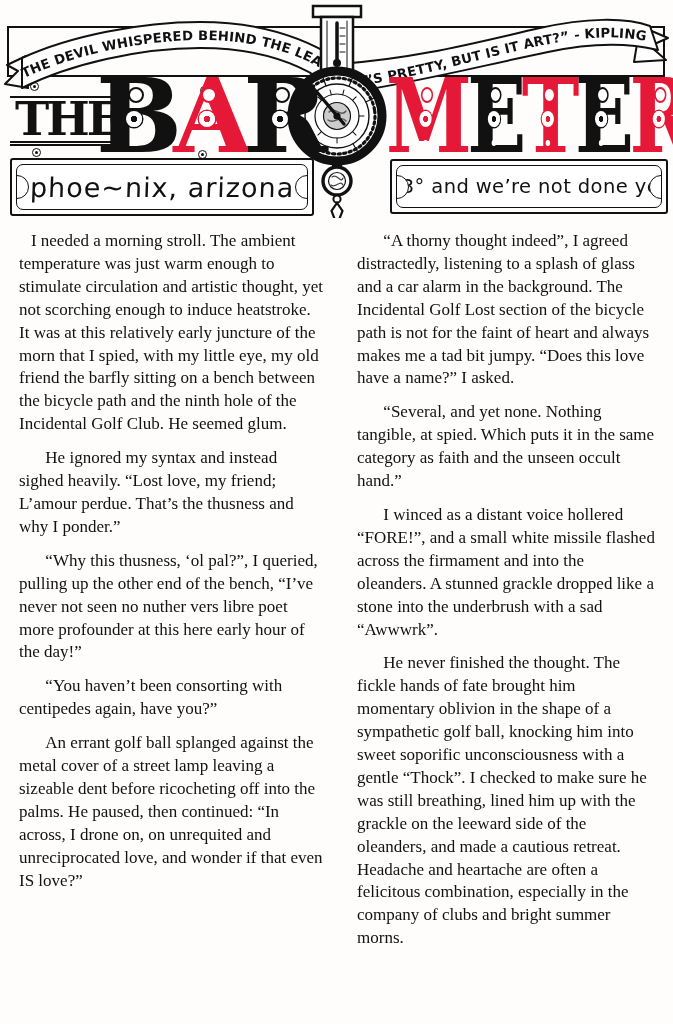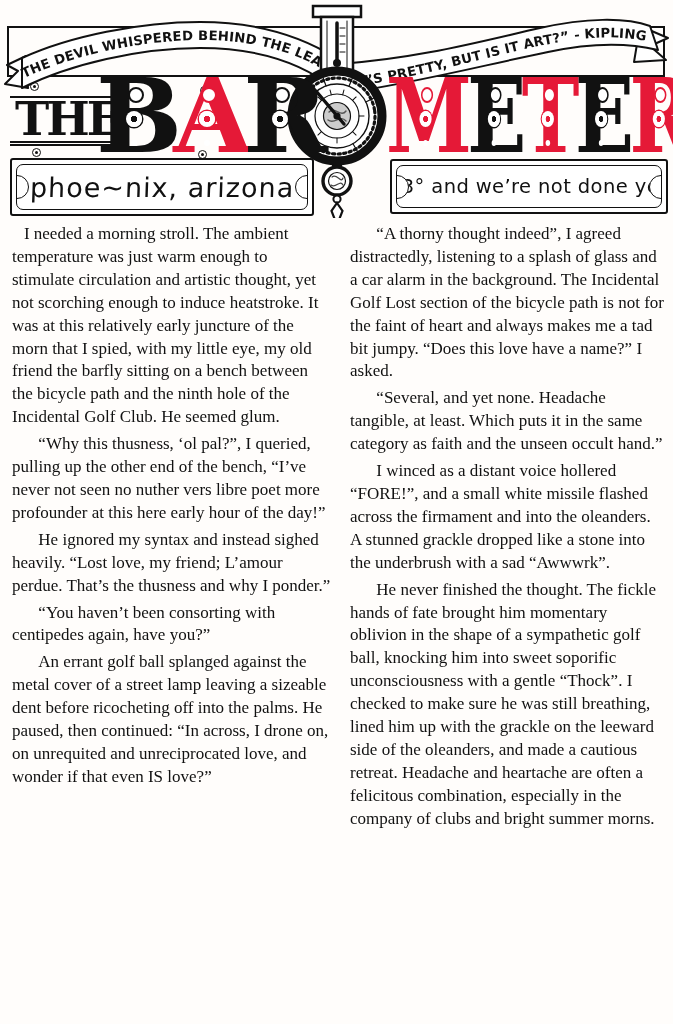"I needed a morning stroll." .col p { margin: 4px -> 11px }
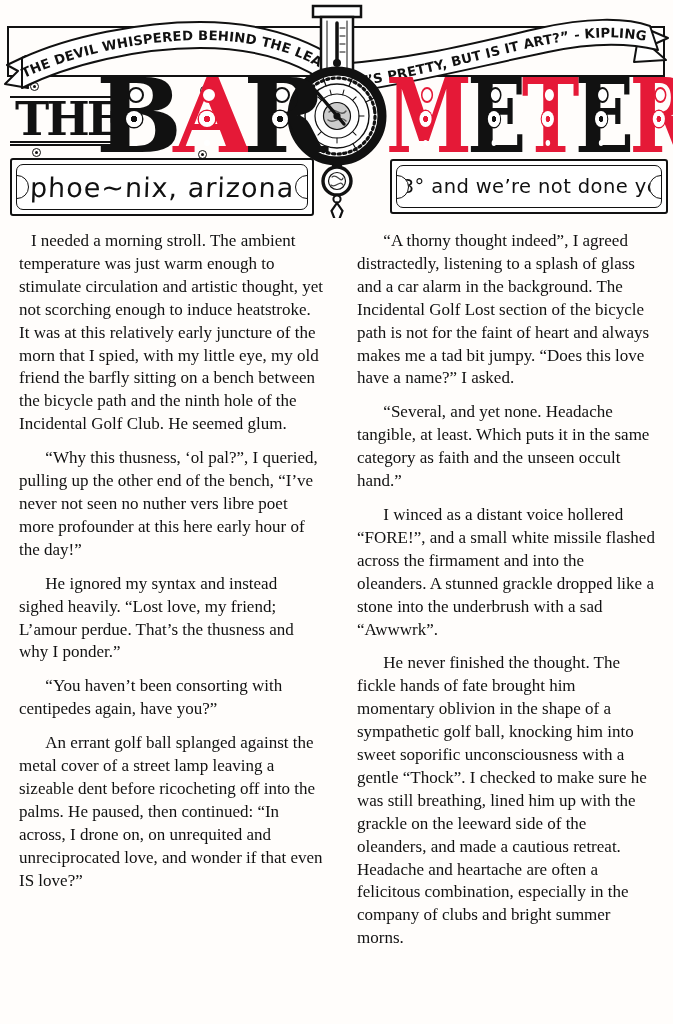"“Several, and yet none. Headache" p { text: Headache tangible, at least -> Nothing tangible, at spied }
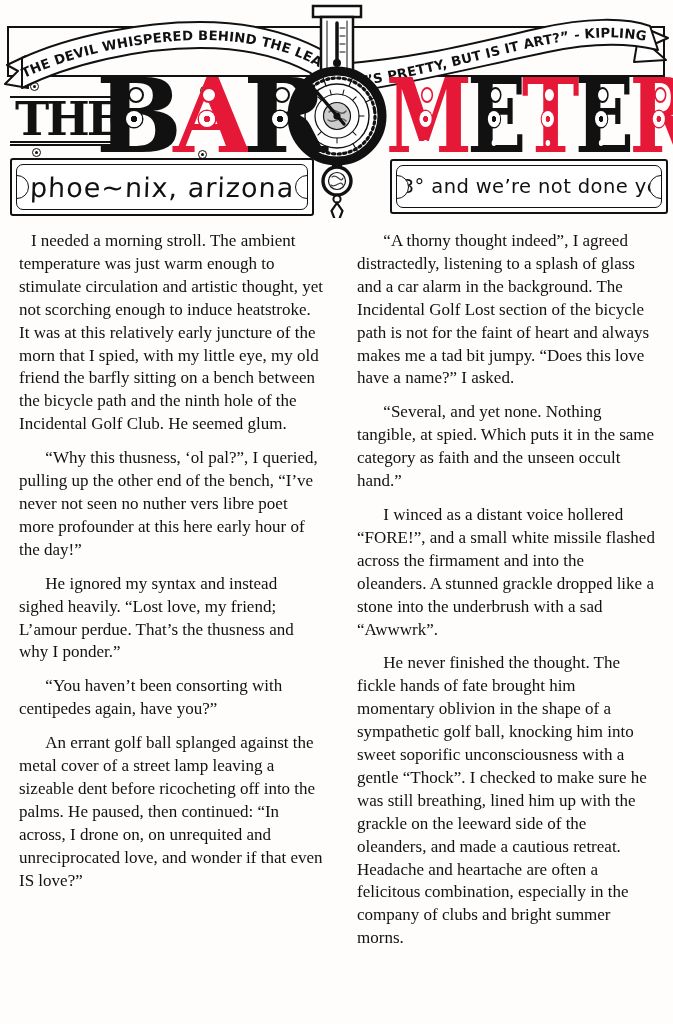"“Why this thusness, ‘ol pal?”," p { order: before "He ignored my syntax and" -> after "He ignored my syntax and" }
